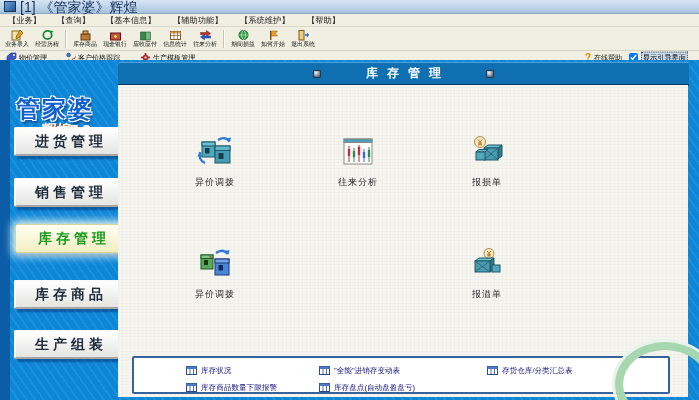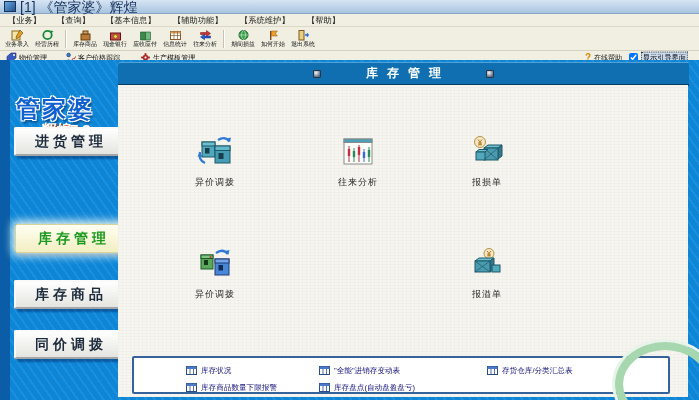"销售管理" div.side-btn { html: none -> <div> <span>销售管理</span> </div> }
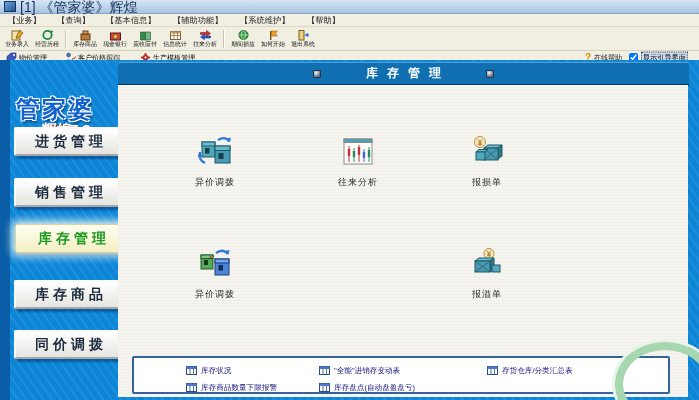"同价调拨" span.lbl { text: 同价调拨 -> 生产组装 }
